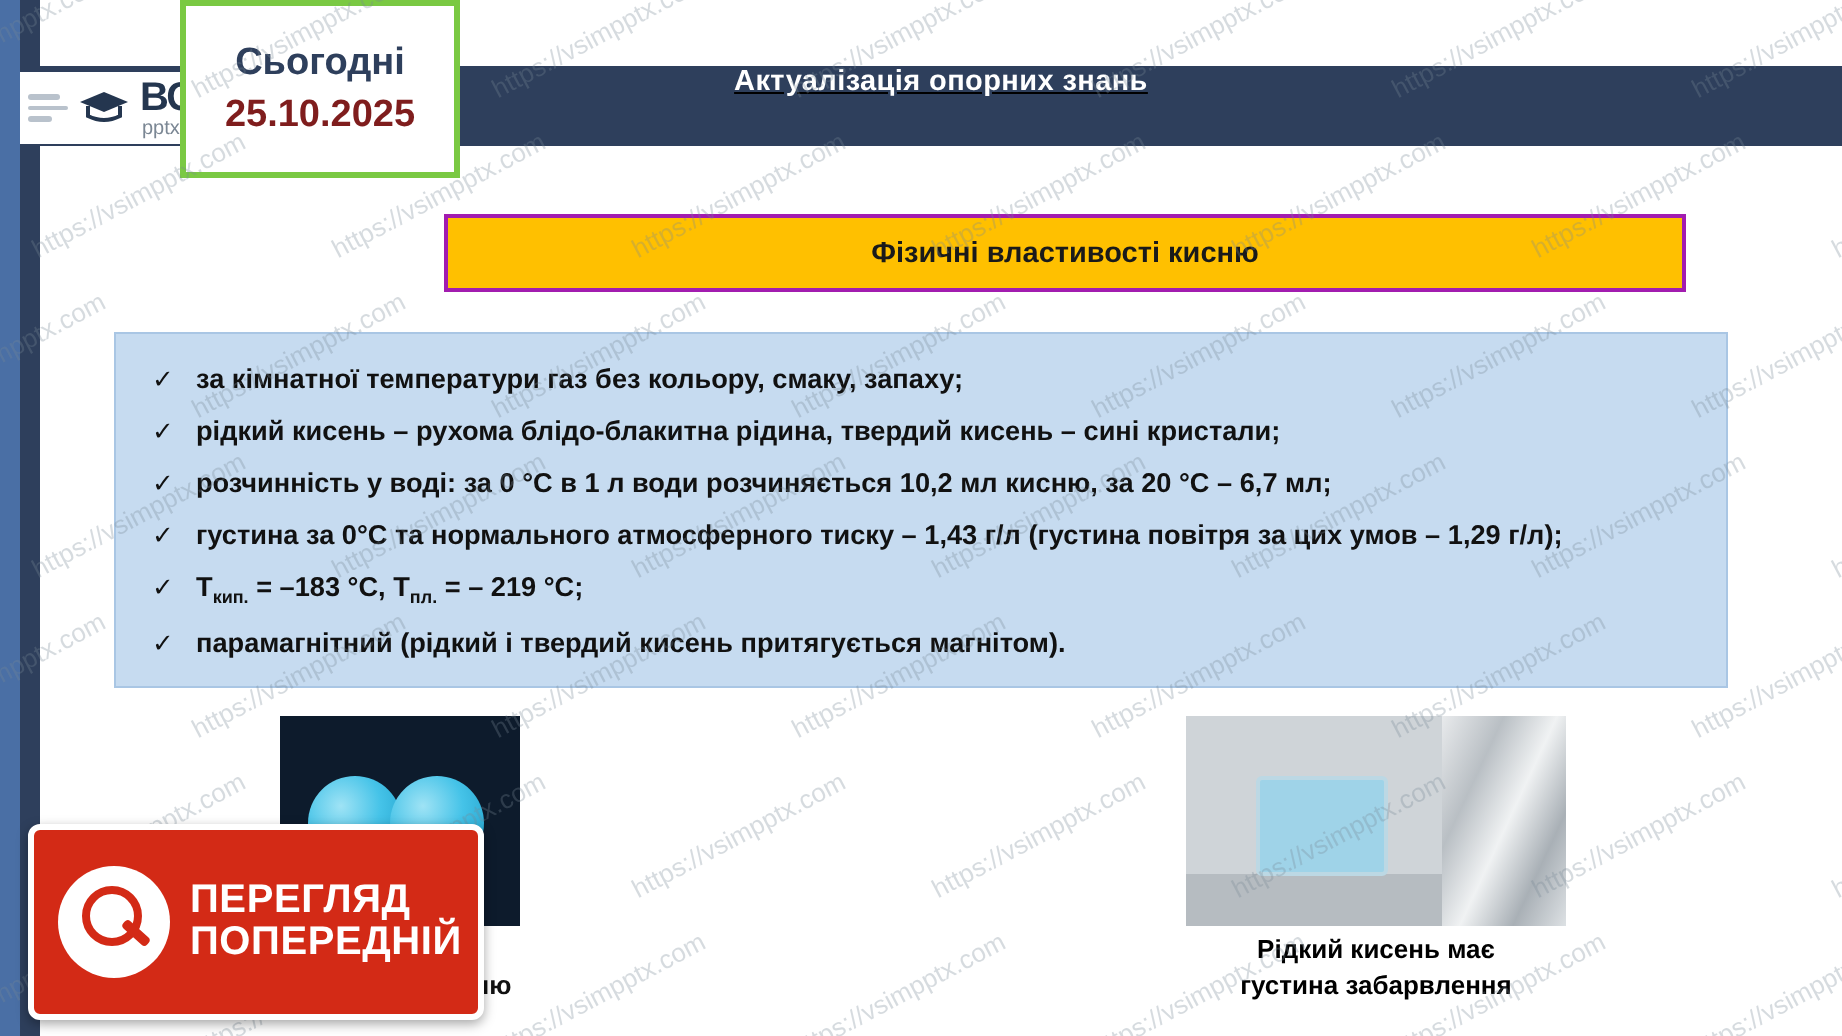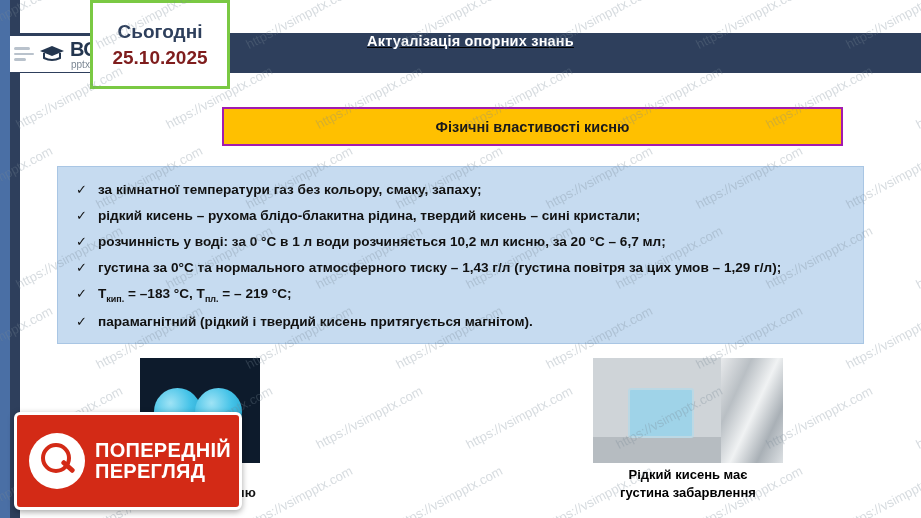"ПОПЕРЕДНІЙ" div { order: before "ПЕРЕГЛЯД" -> after "ПЕРЕГЛЯД" }
